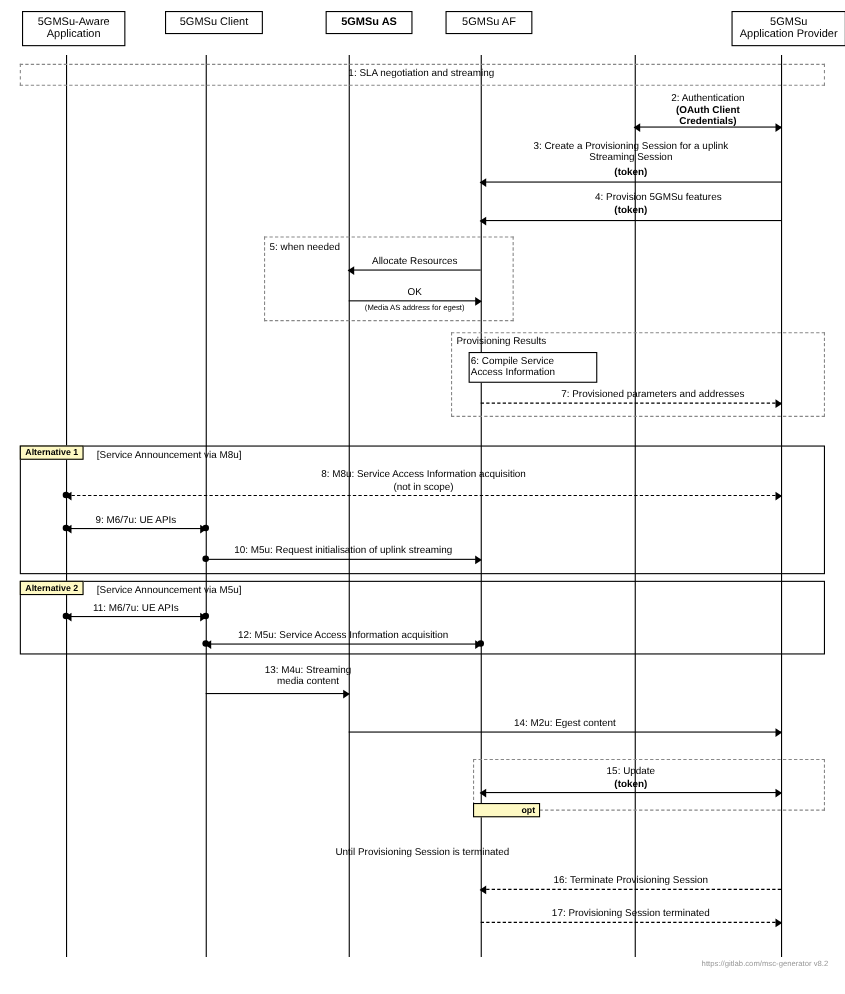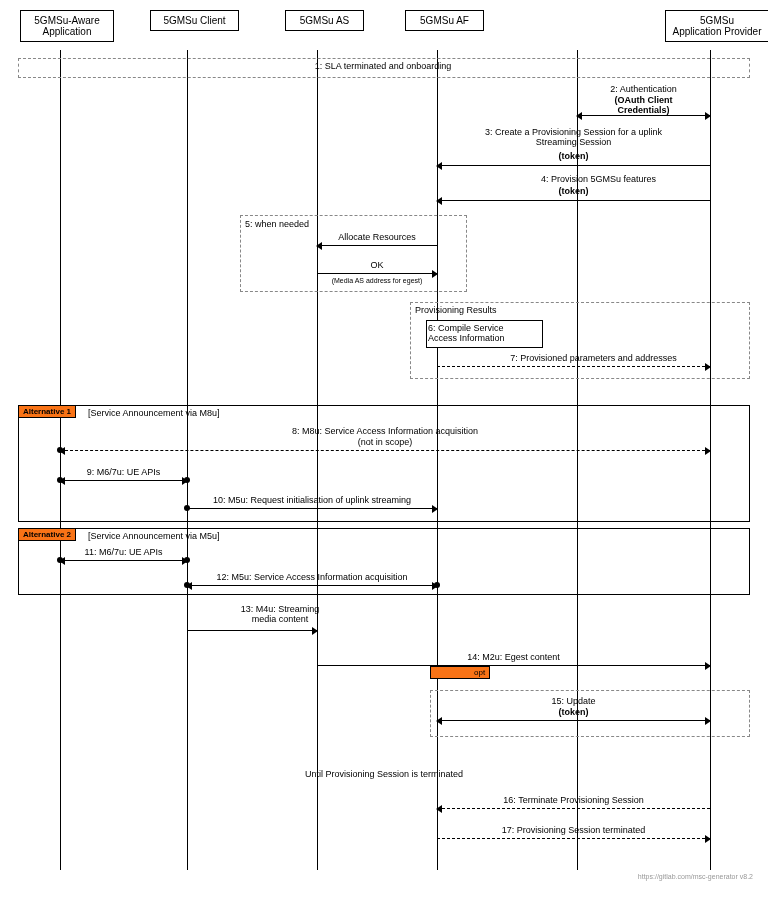"5GMSu AS" div.participant { font-weight: none -> bold; left: 275px -> 286px }
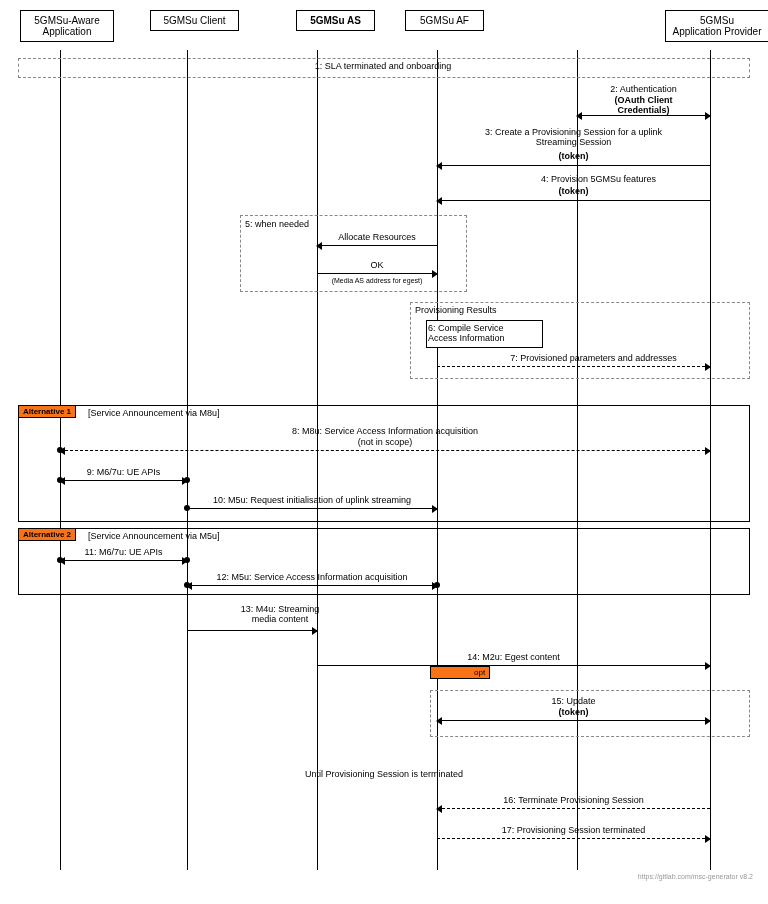"1: SLA terminated and onboarding" div.msg-label { text: terminated and onboarding -> negotiation and streaming }
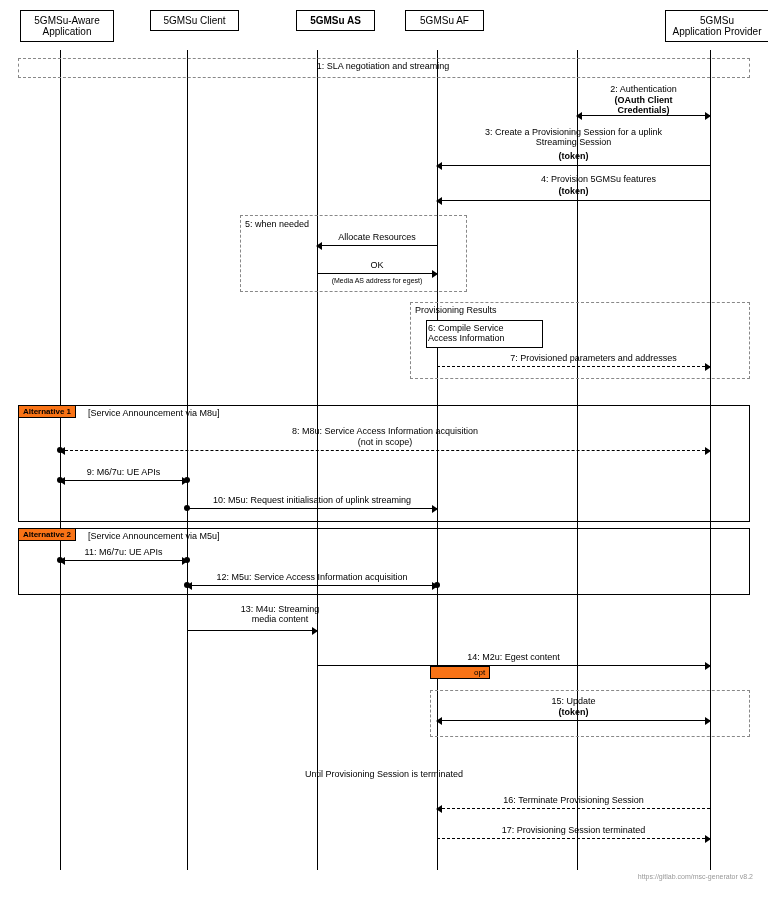"Alternative 1" .alt-label { background: #f97316 -> #fef9c3 }
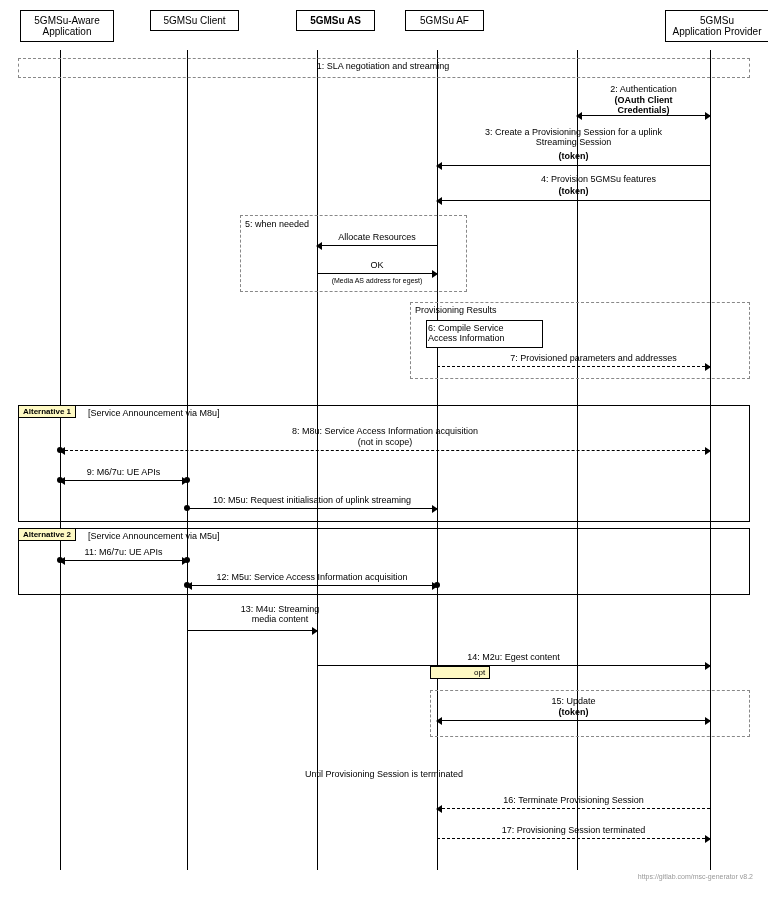"opt" div.alt-label { font-weight: normal -> bold; top: 656px -> 720px }
